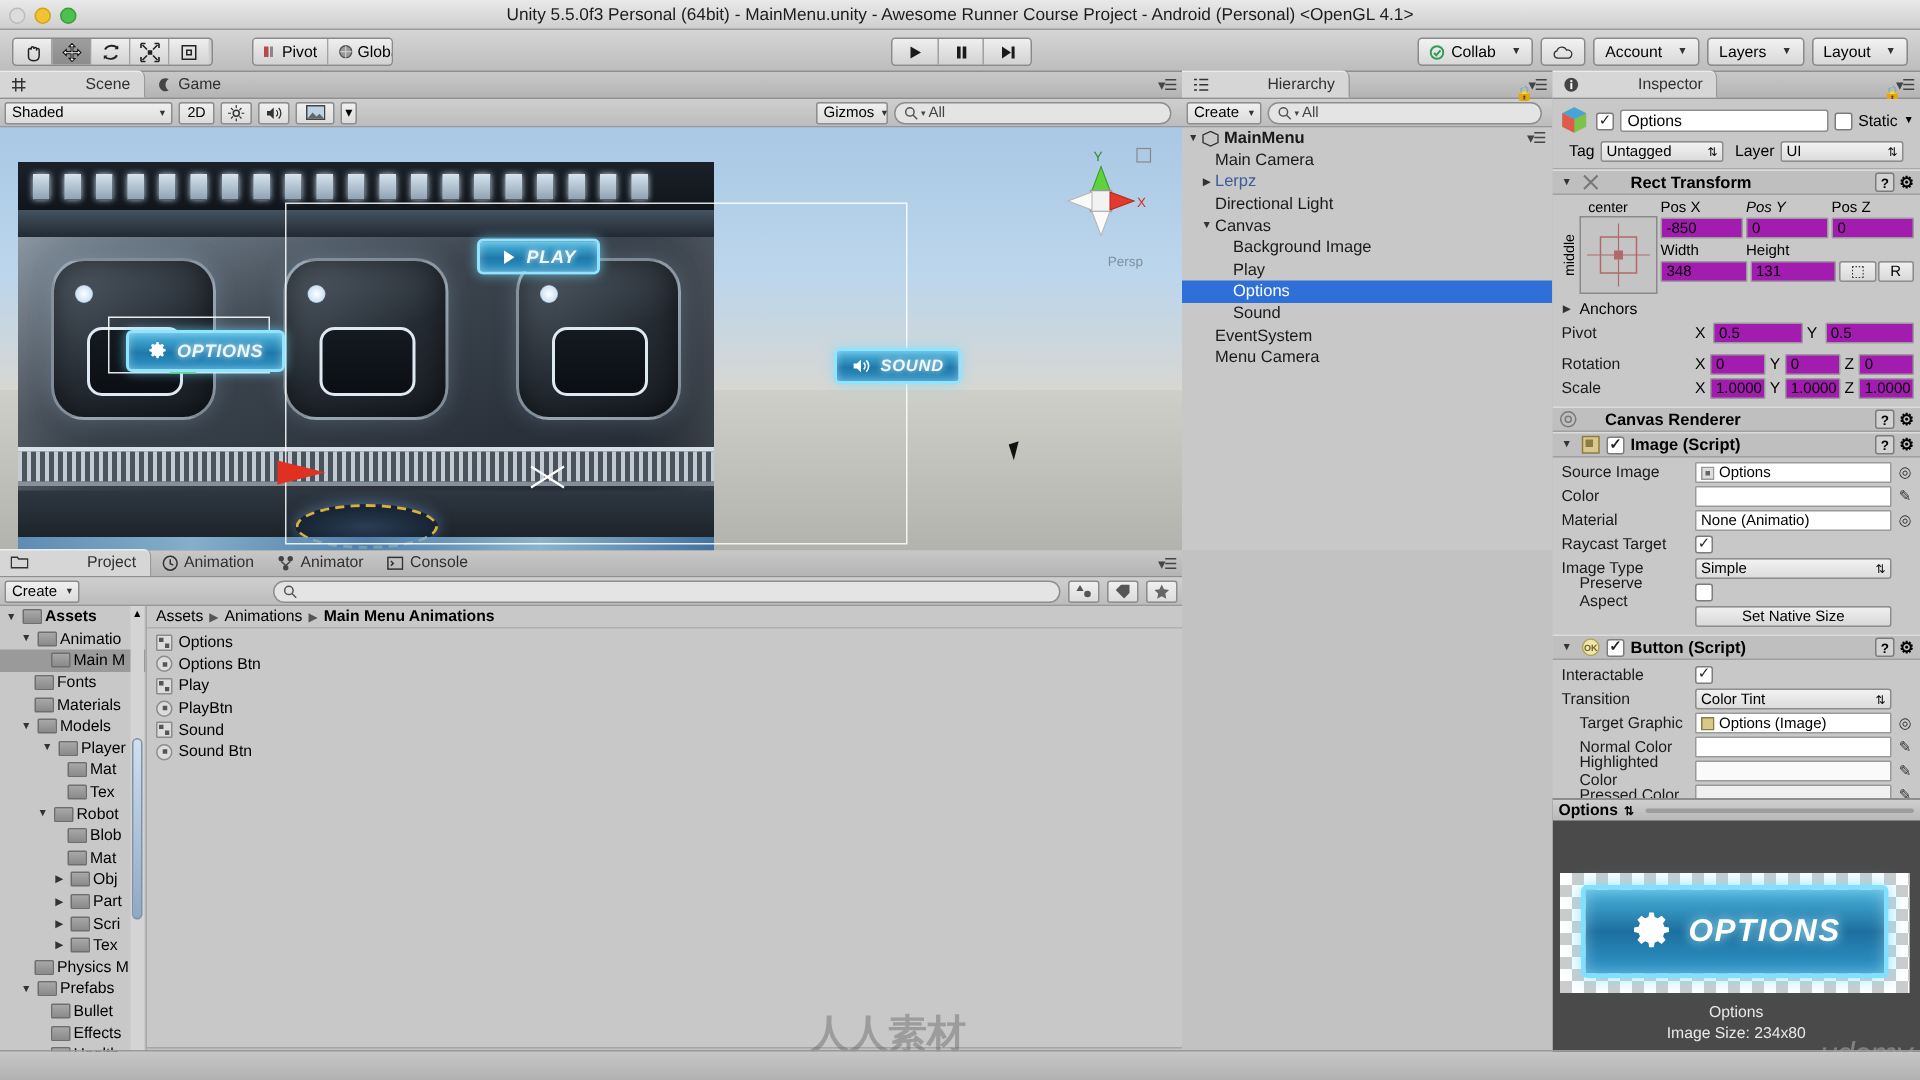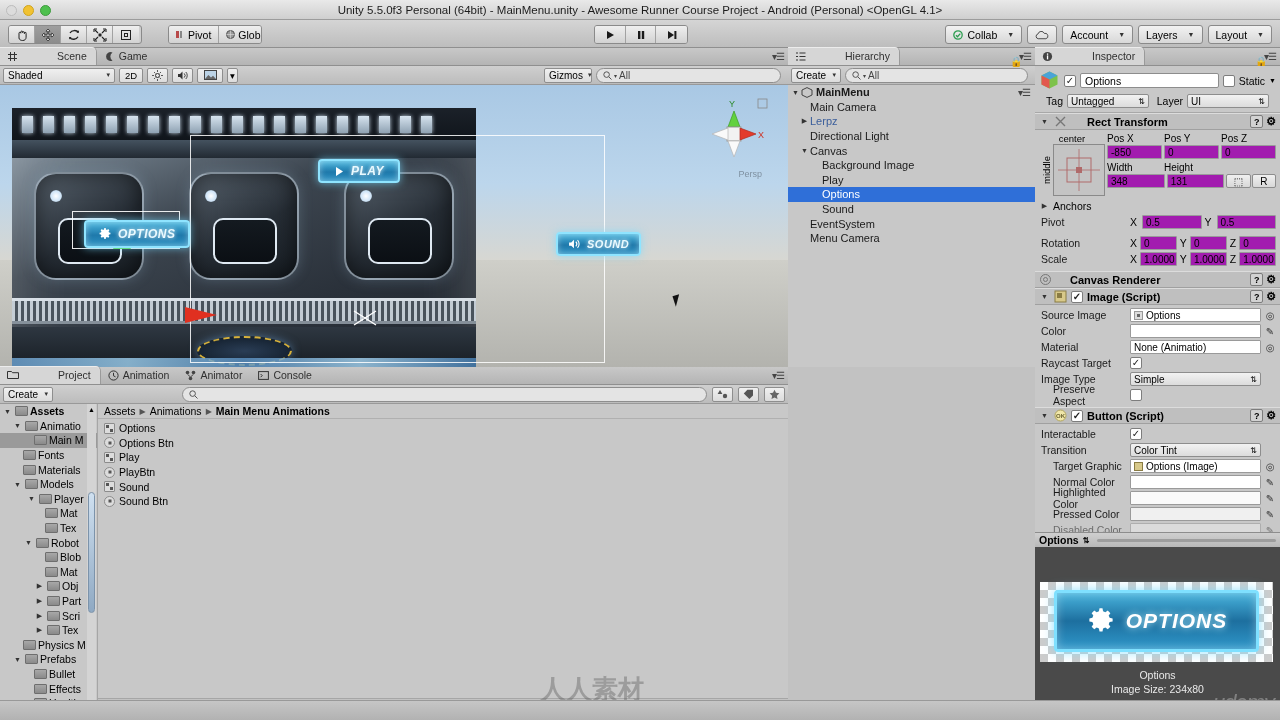"Pos Y" span { font-style: none -> italic }
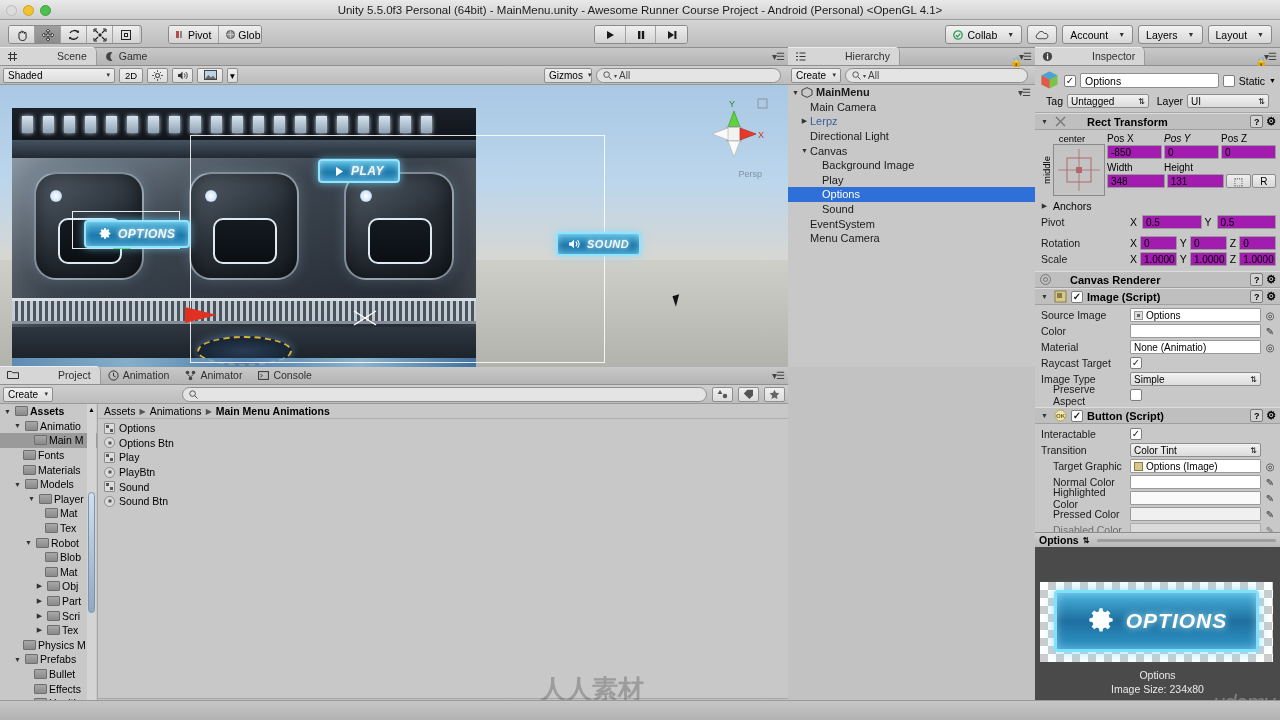"Set Native Size" div.prow { html: none -> <div> <span></span> <span> <span>Set Native Size</span> </span> <span></span> </div> }
